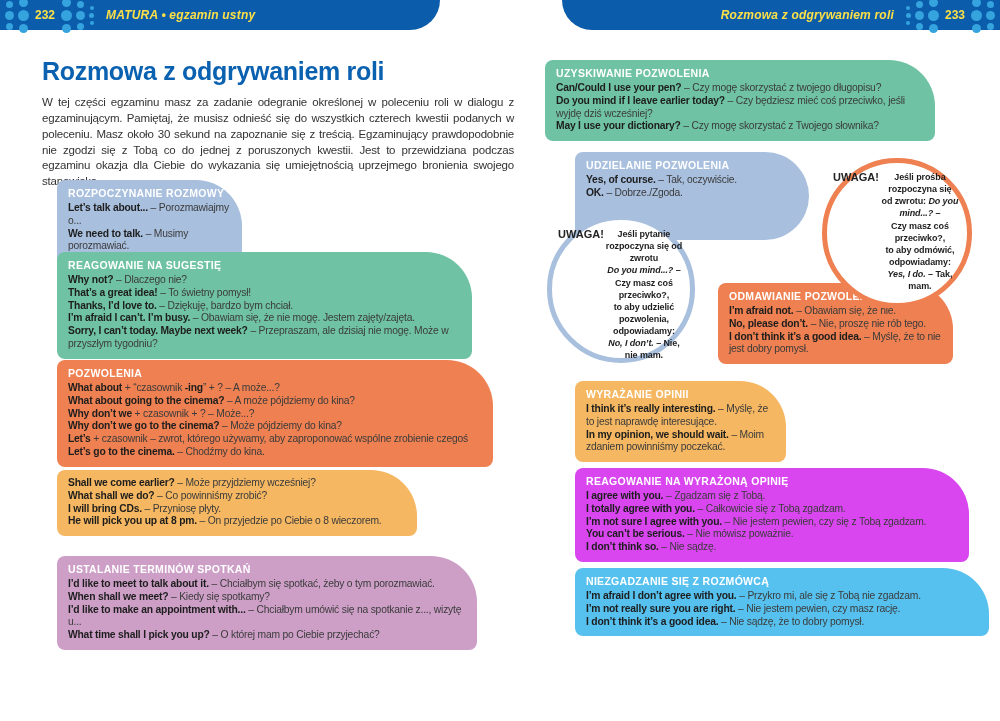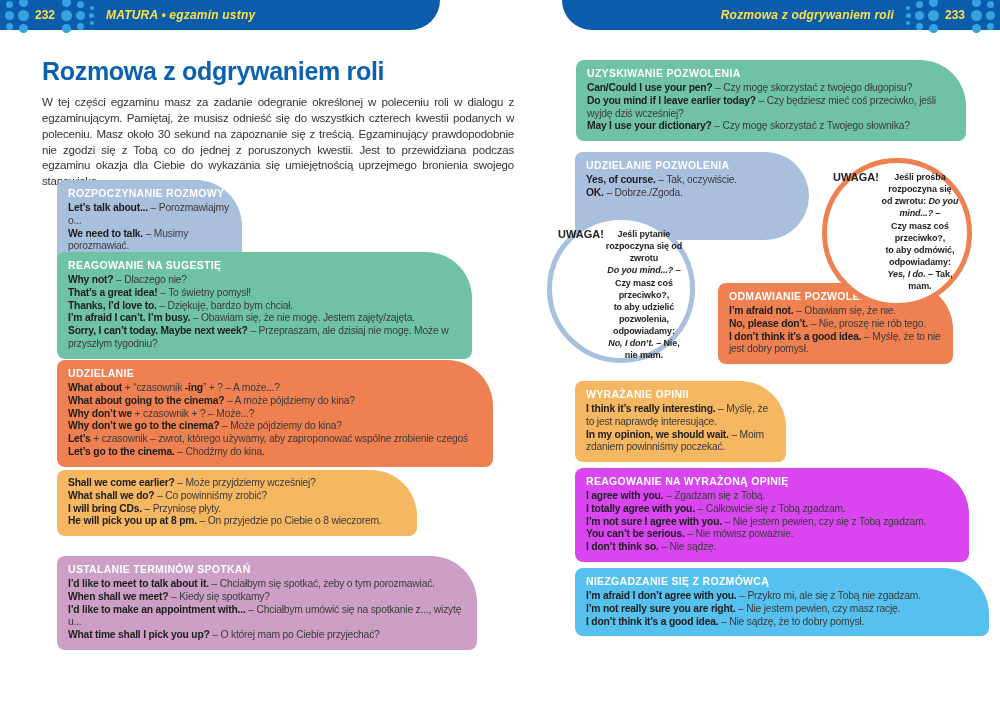"UZYSKIWANIE POZWOLENIA" #box6 { left: 576px -> 545px }
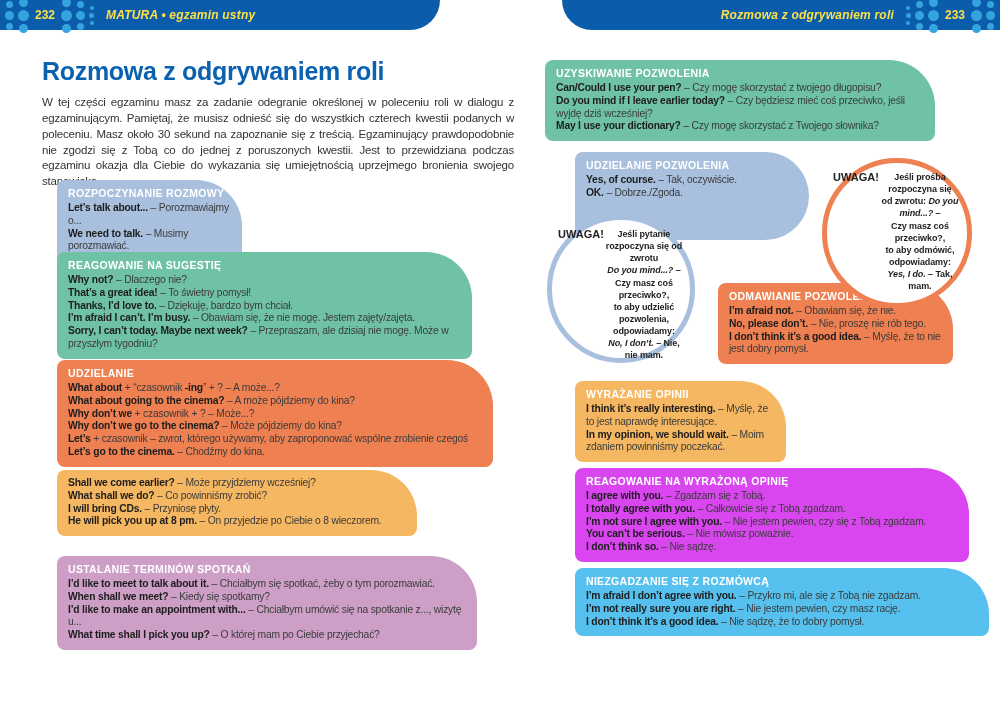"UDZIELANIE" h3.pbox-title { text: UDZIELANIE -> POZWOLENIA }
